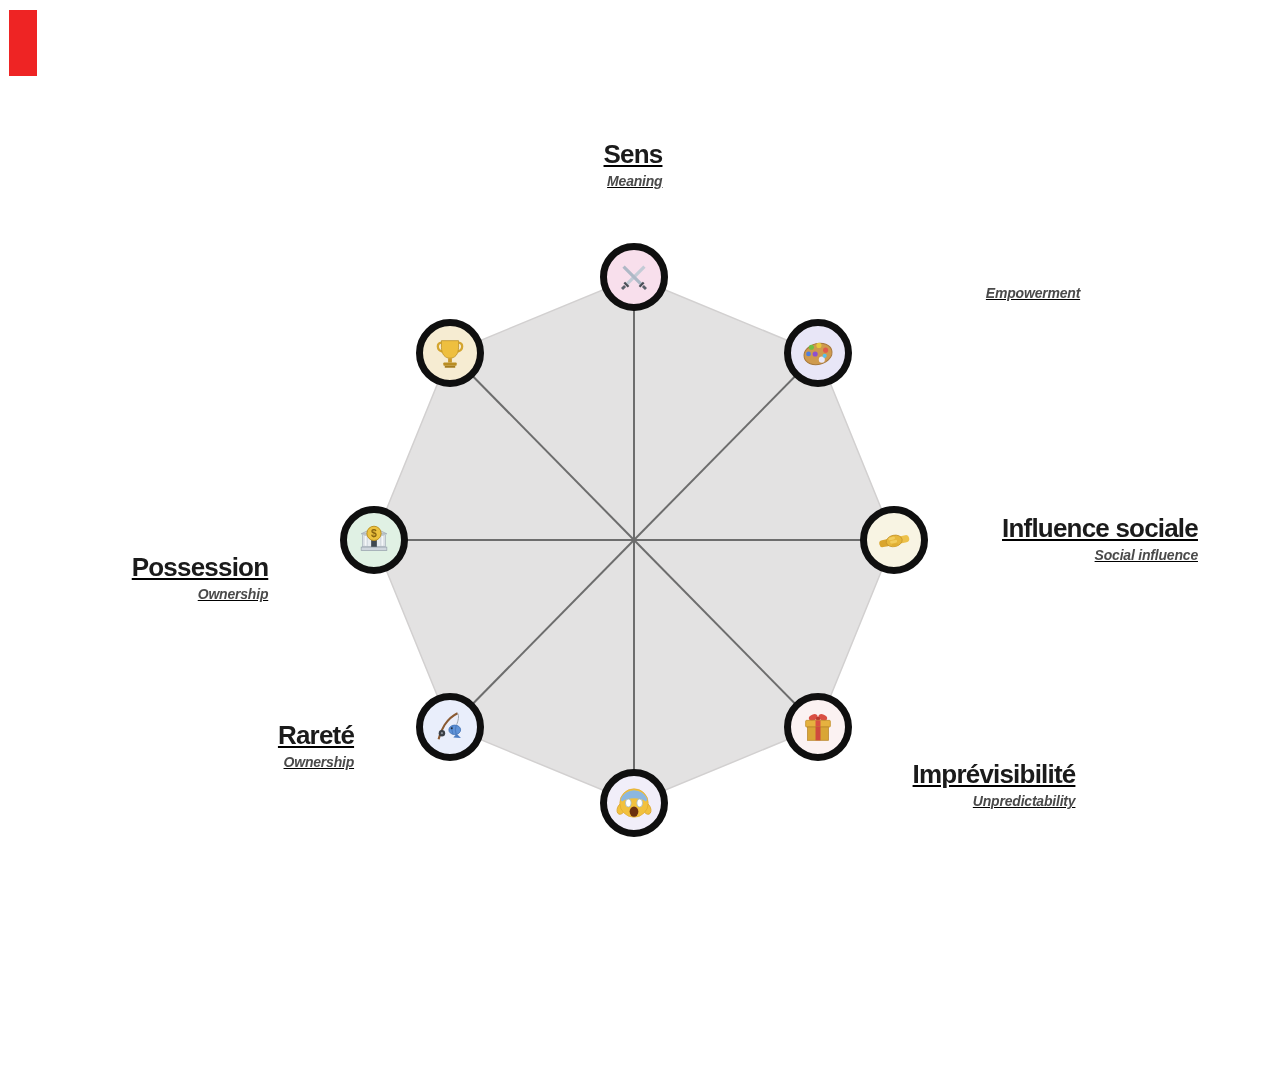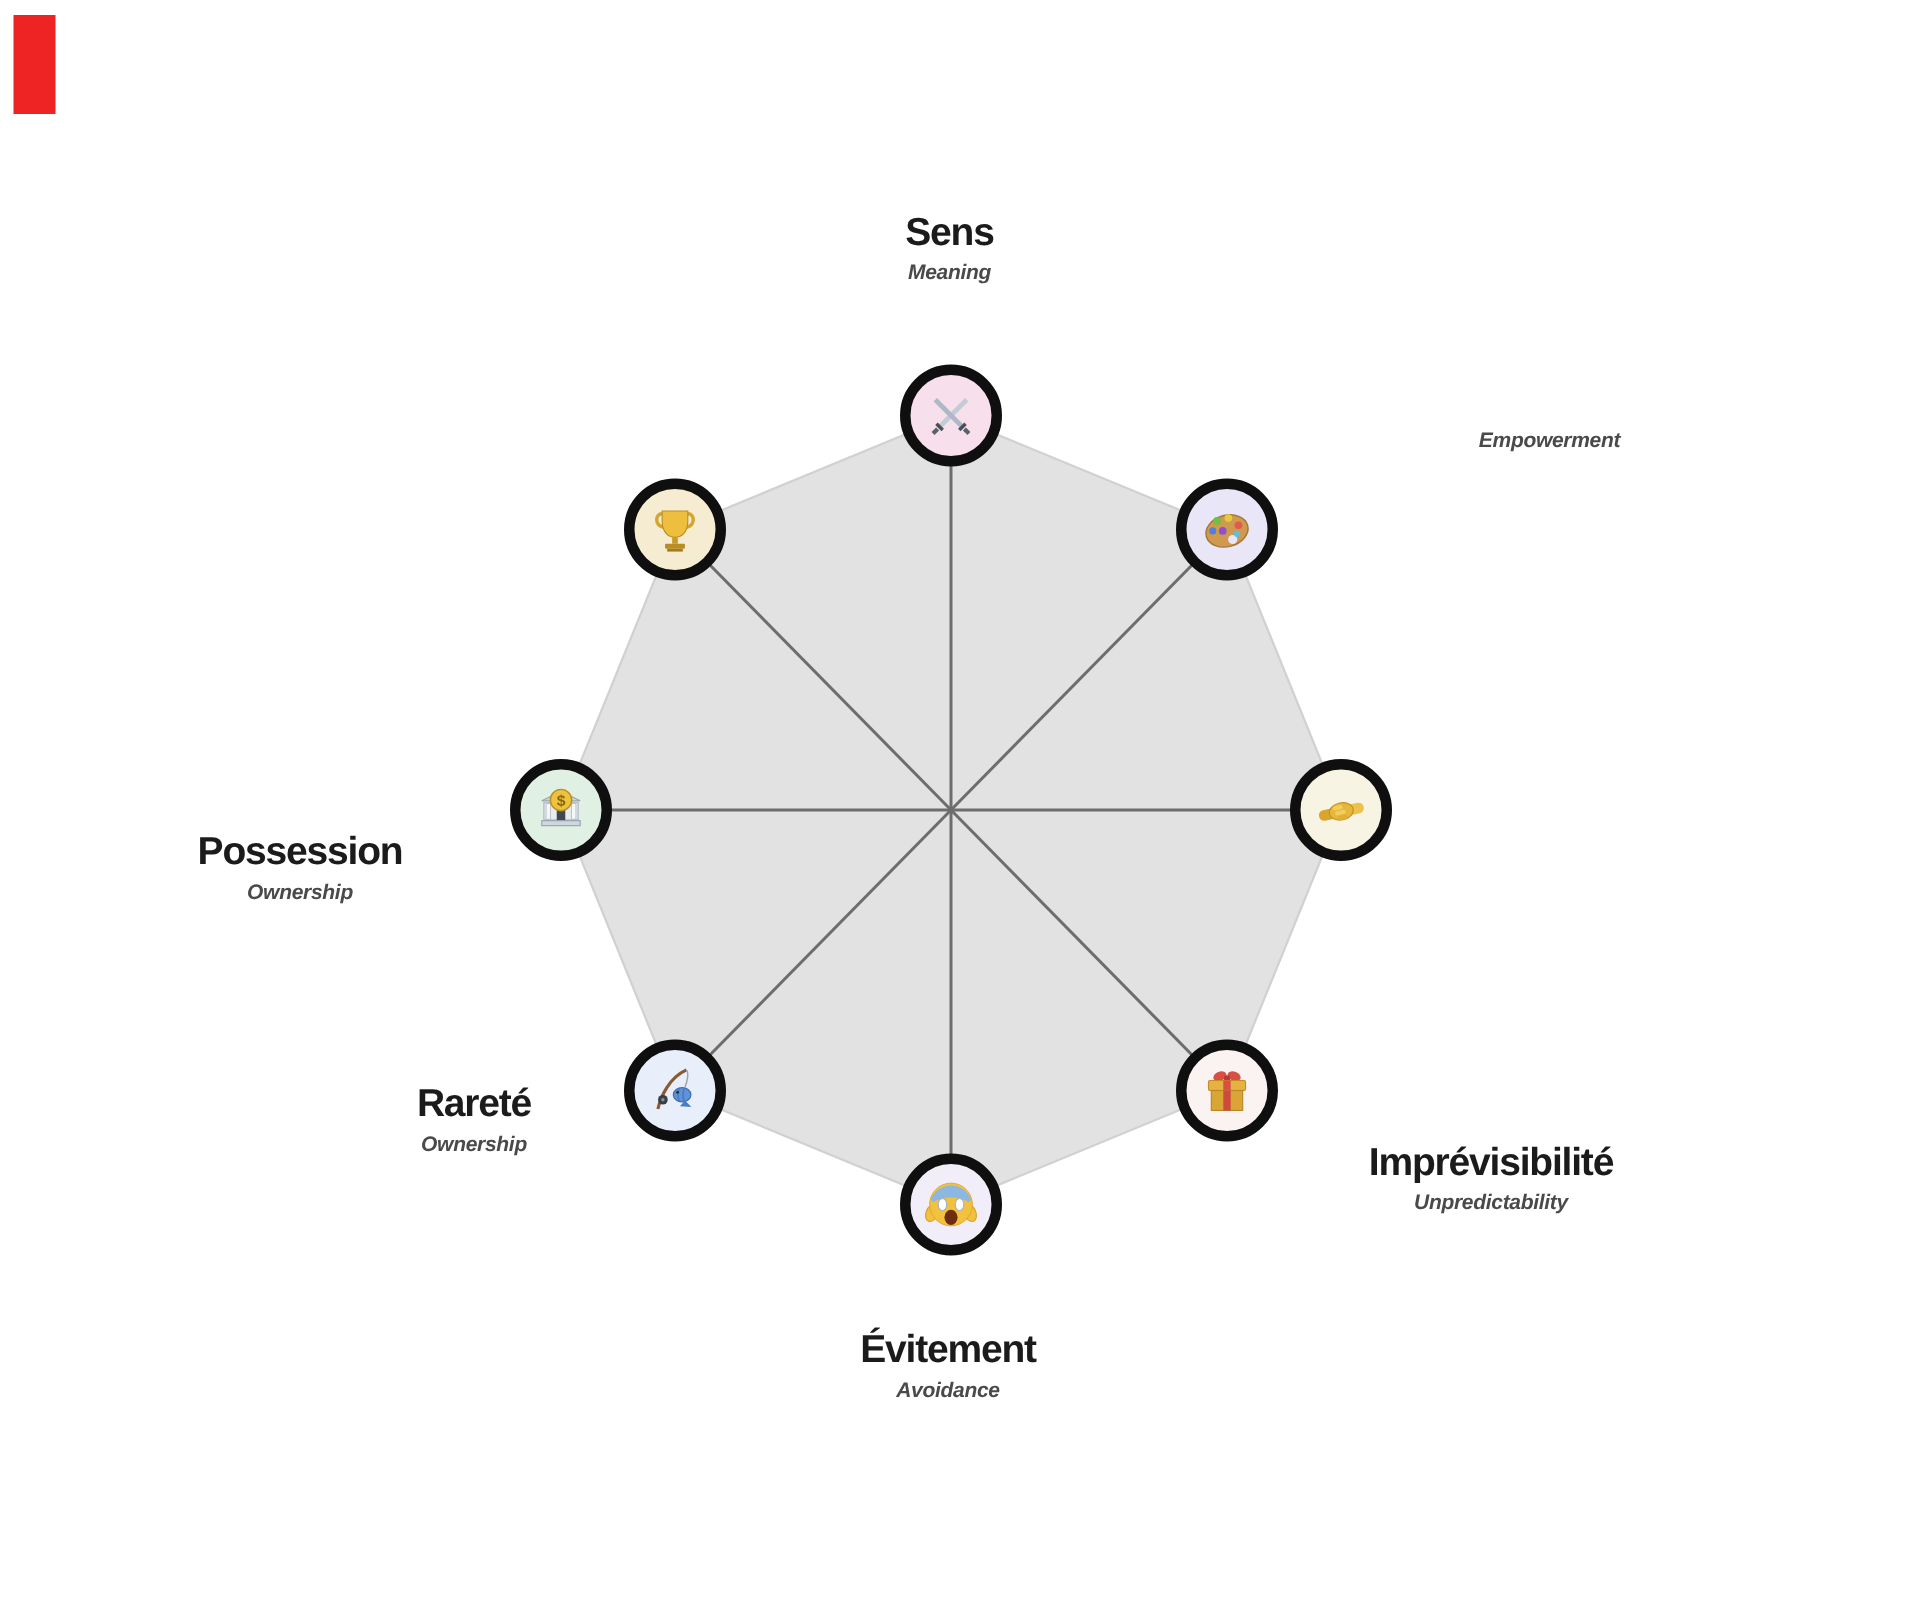"Sens" .label { text-align: center -> right; text-decoration: none -> underline }
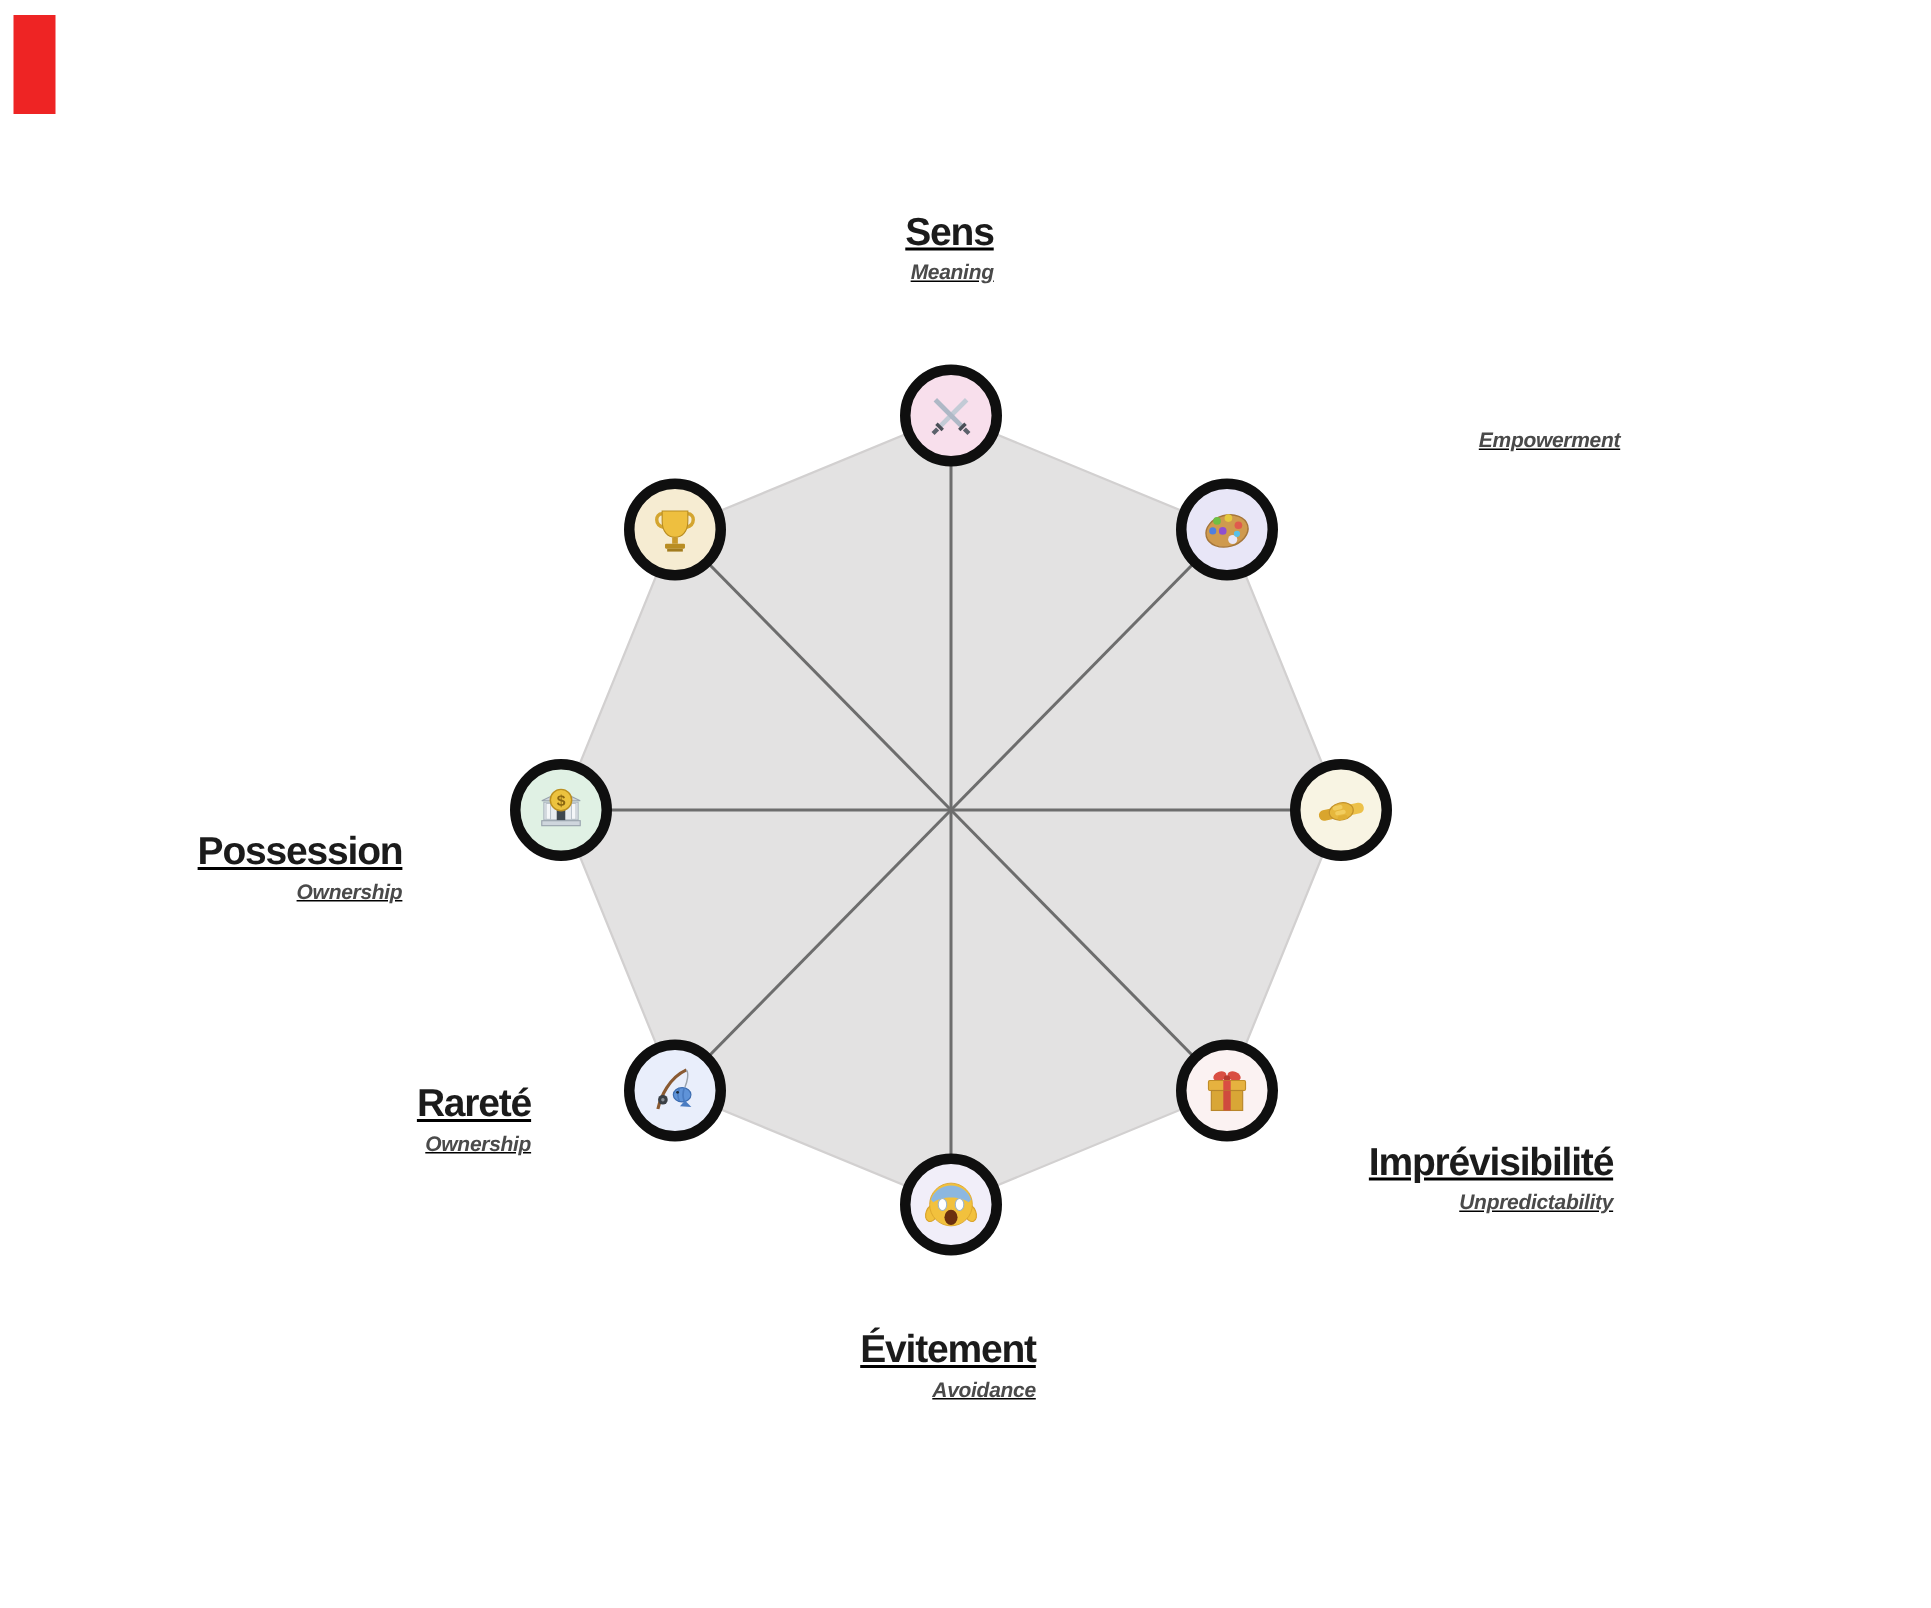"Influence sociale" div.label { html: none -> <div> <div>Influence sociale</div> <div>Social influence</div> </div> }
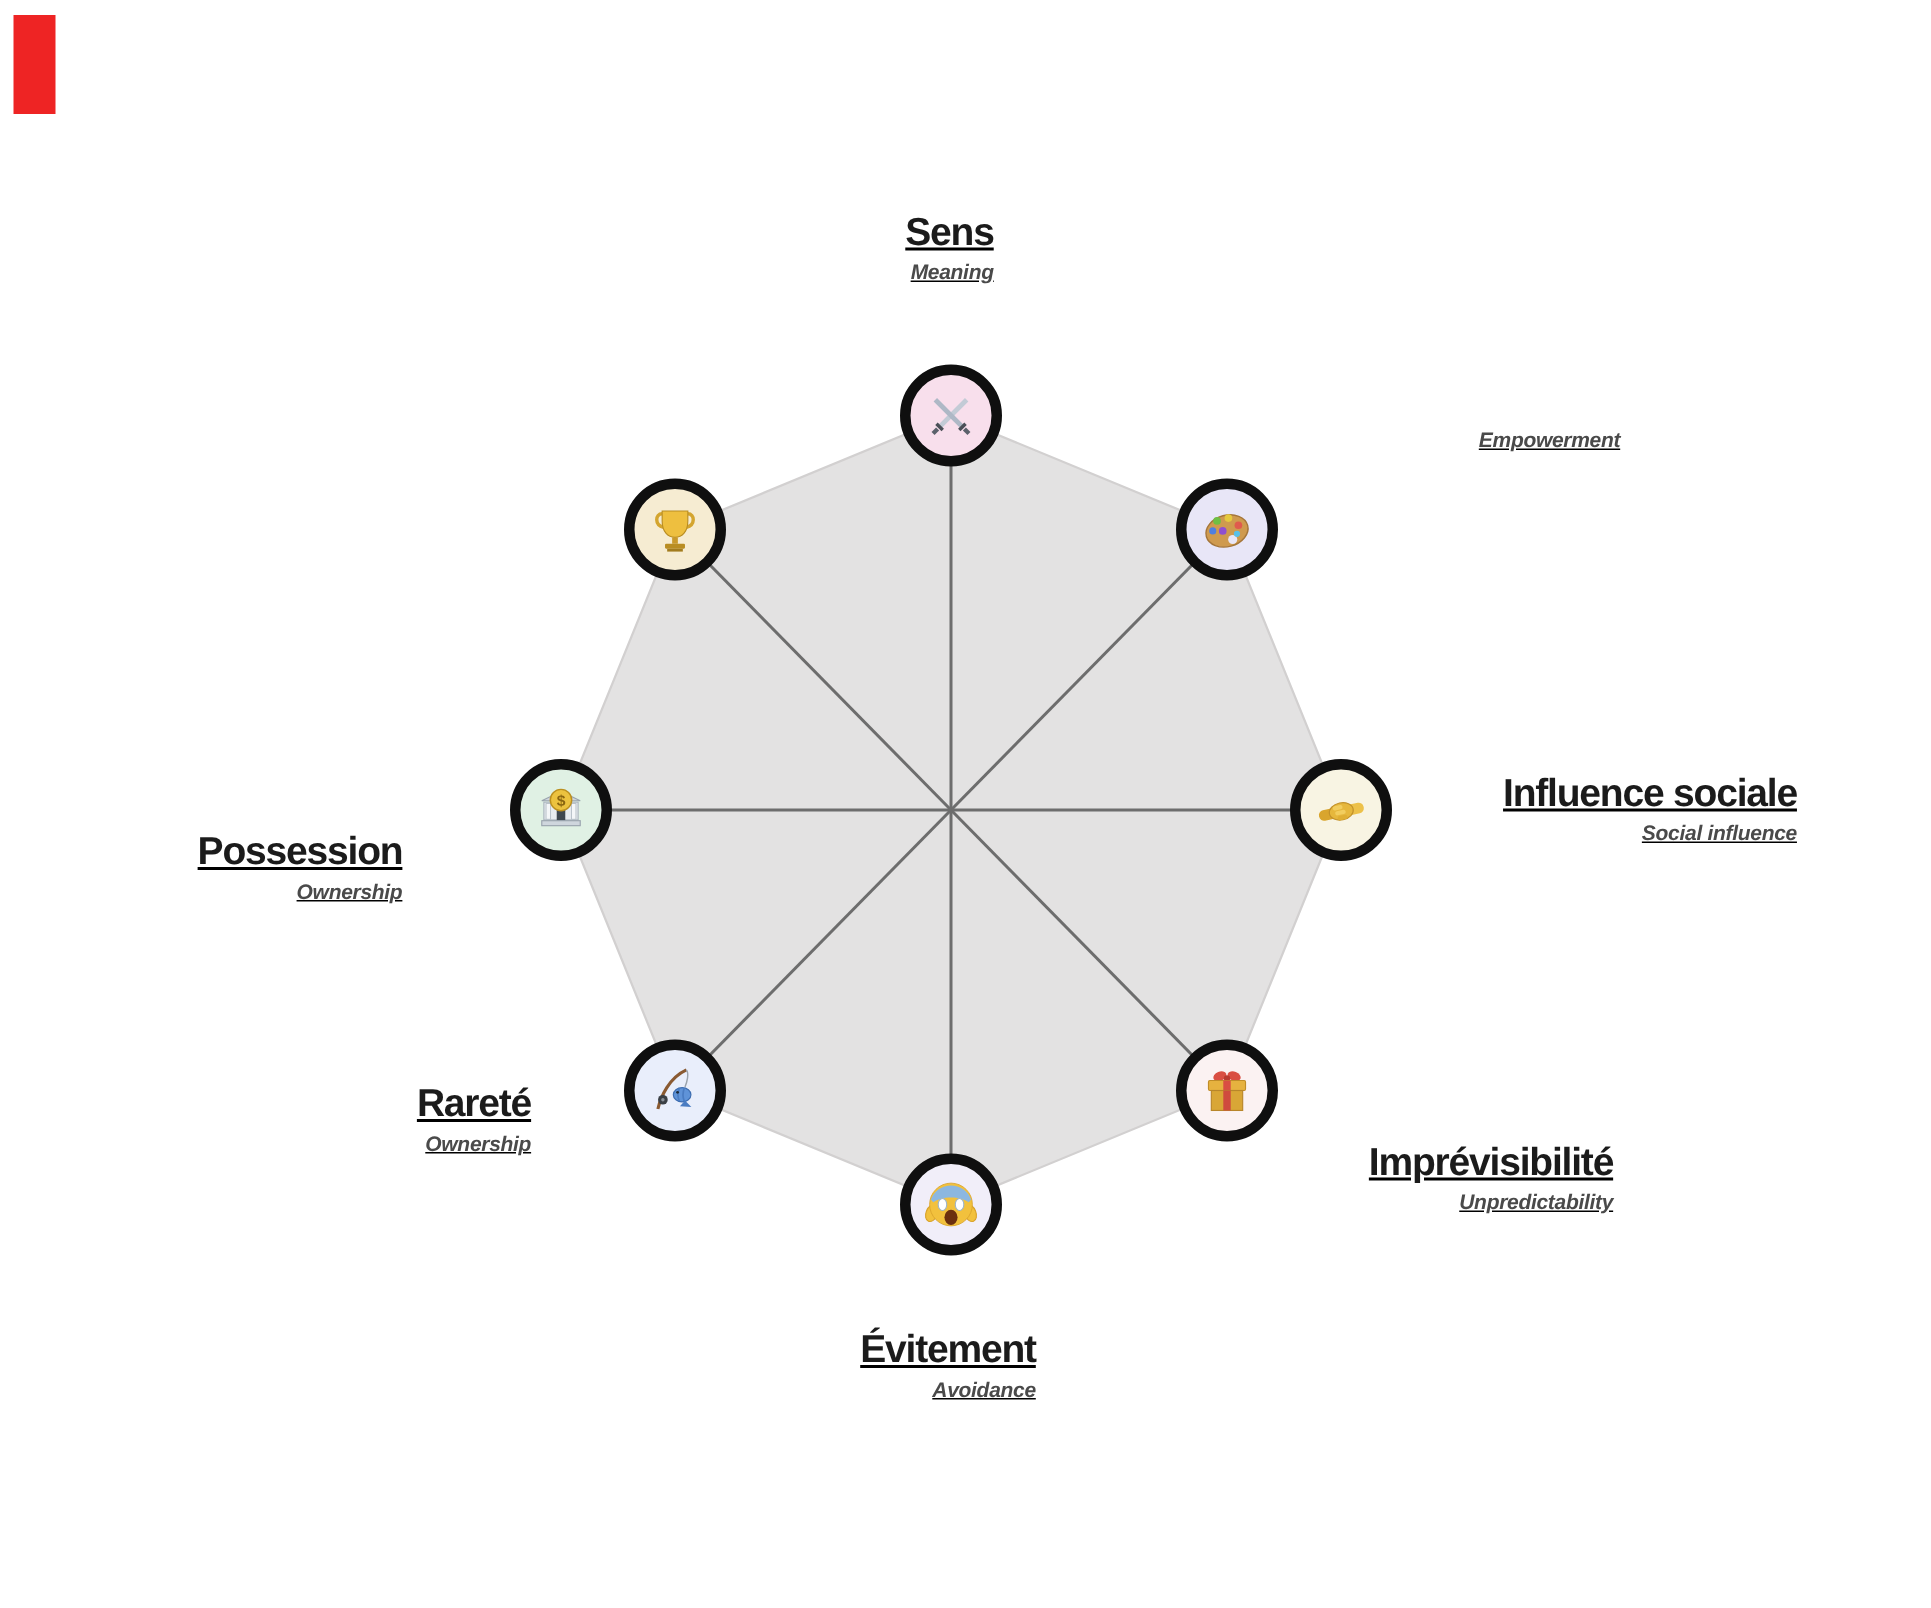"Évitement" div.label { html: <div> <div>Évitement</div> <div>Avoidance</div> </div> -> none }
